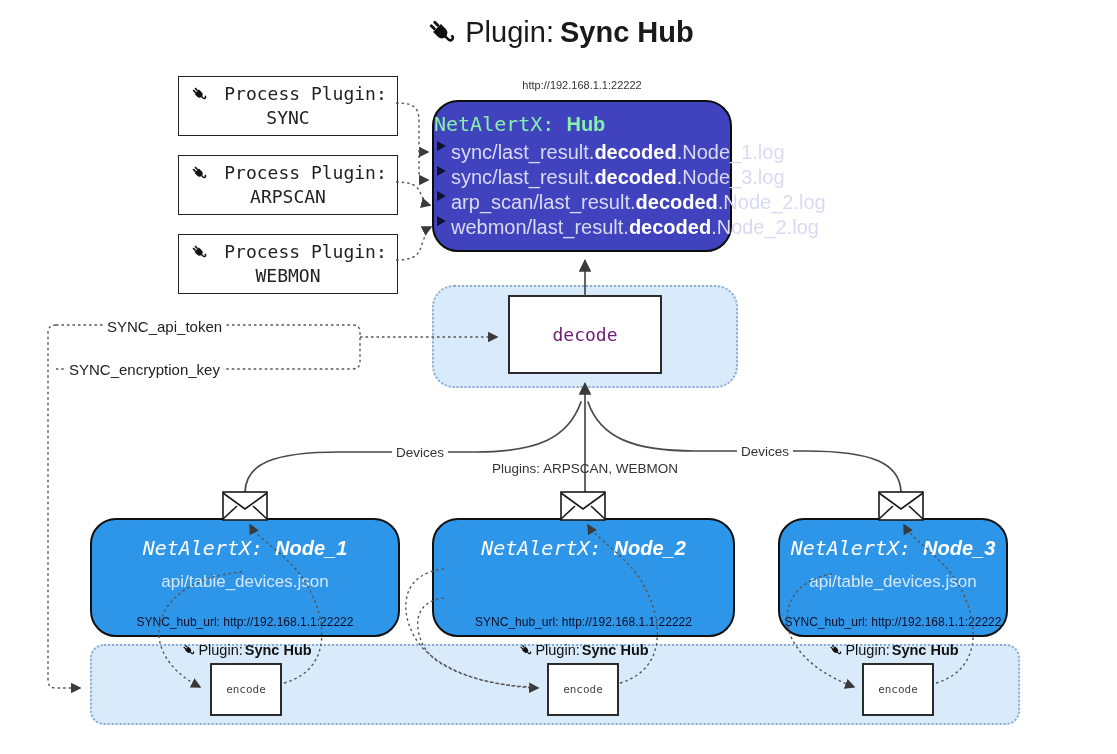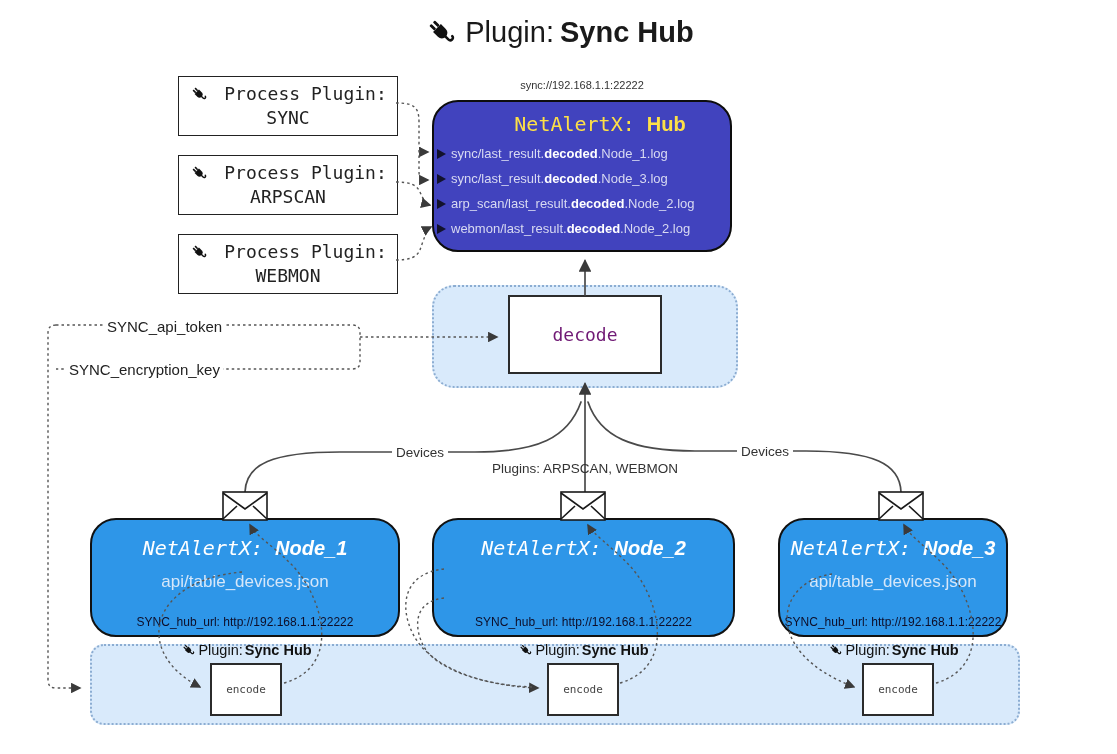"sync://192.168.1.1:22222" div.hub-url { text: sync://192.168.1.1:22222 -> http://192.168.1.1:22222 }
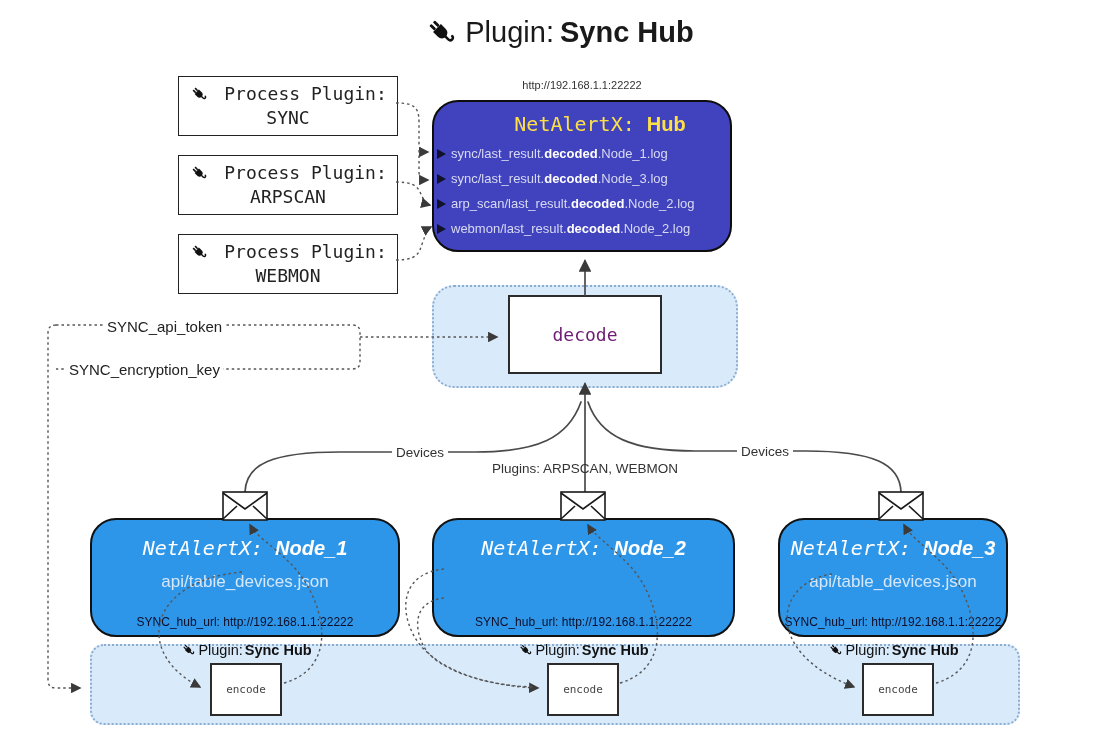"NetAlertX: Hub" .hub-title { color: #fde047 -> #86efac; padding-left: 36px -> none; text-align: center -> none }
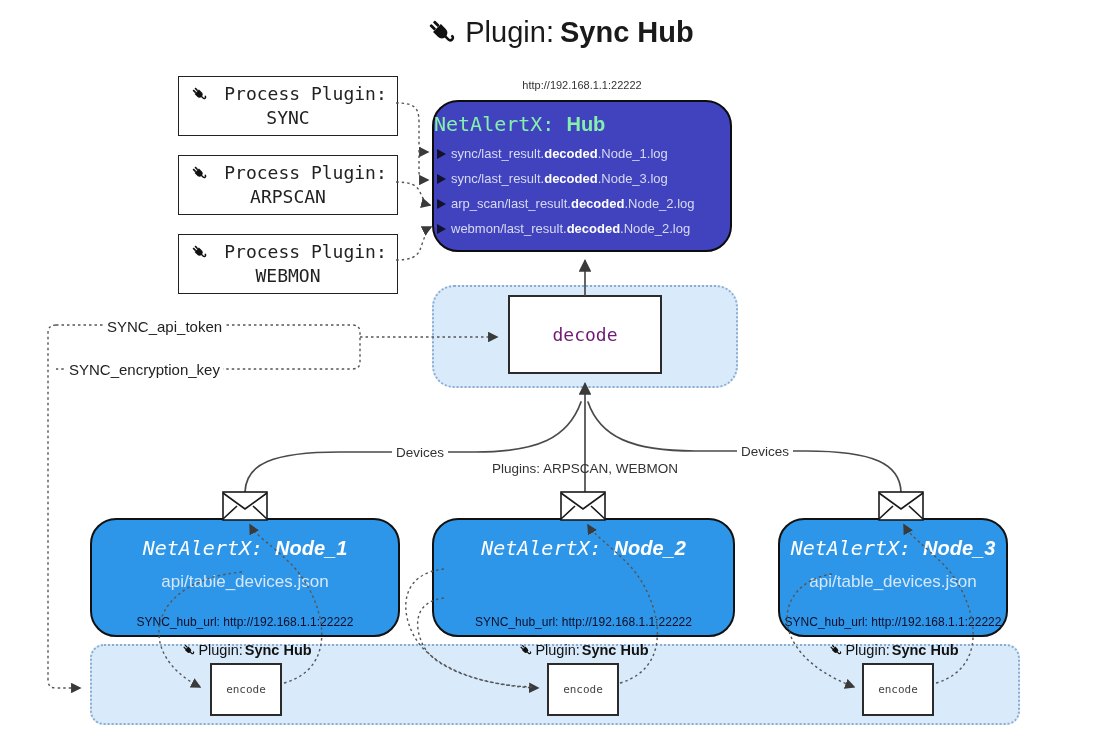"sync/last_result." .hub-log { align-items: center -> none; font-size: 13px -> 20px }
